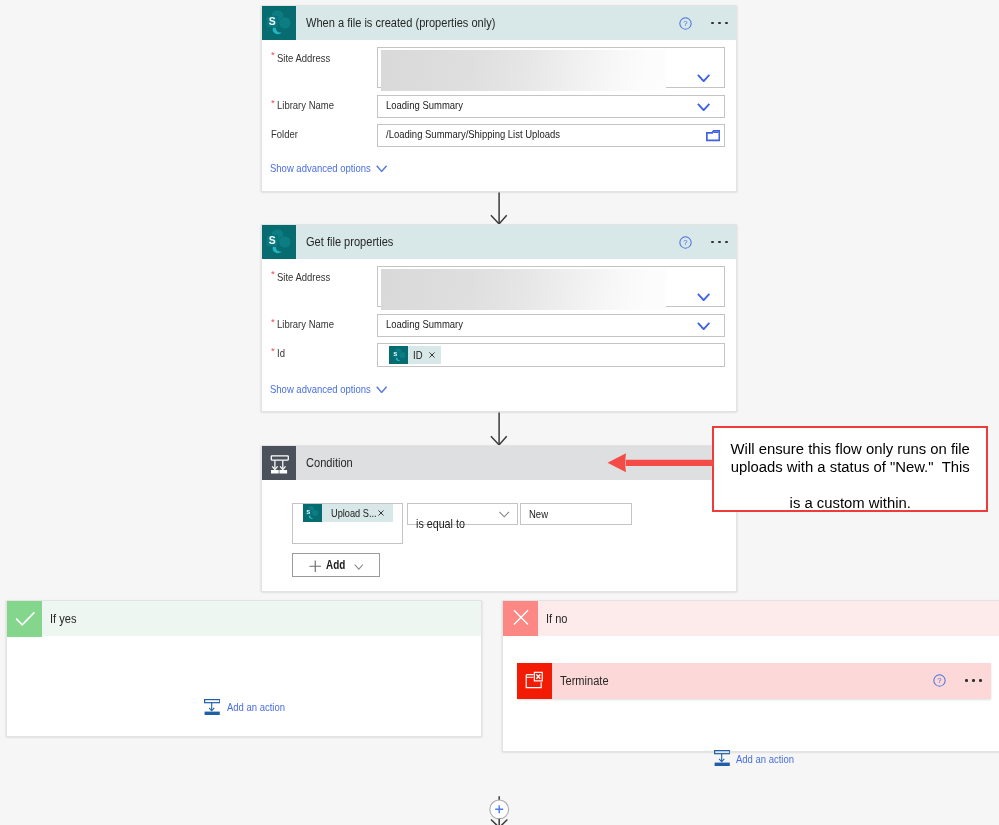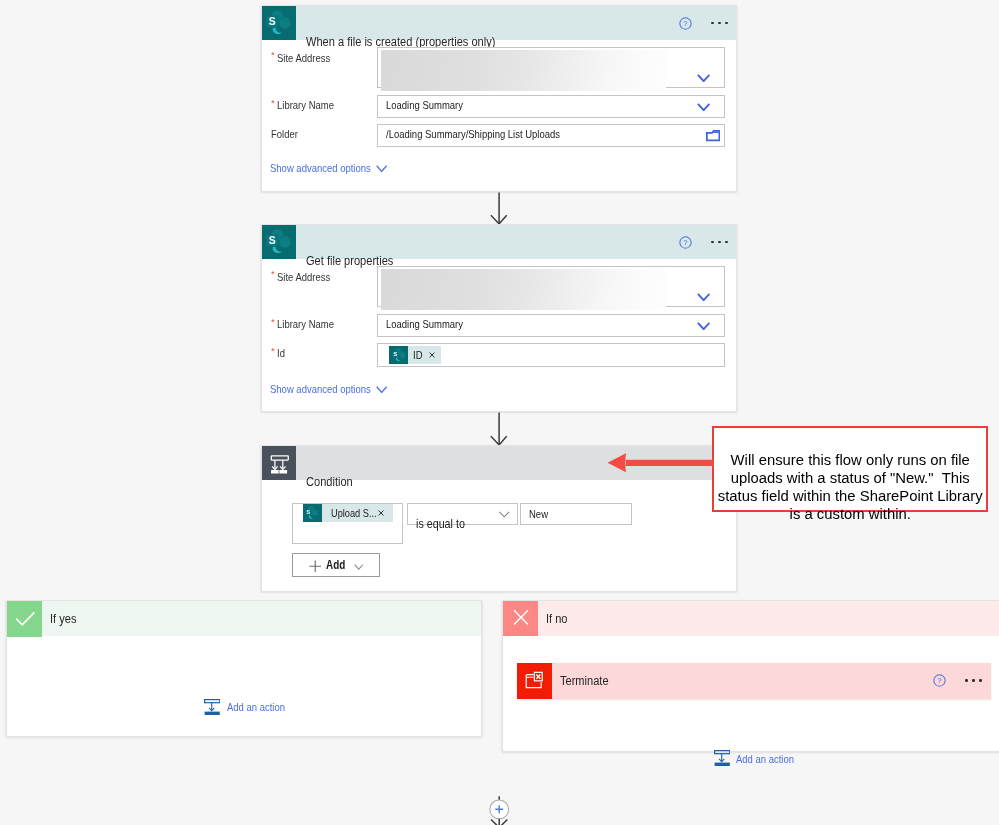"When a file is created" .hdr-title { margin-top: 19px -> none }
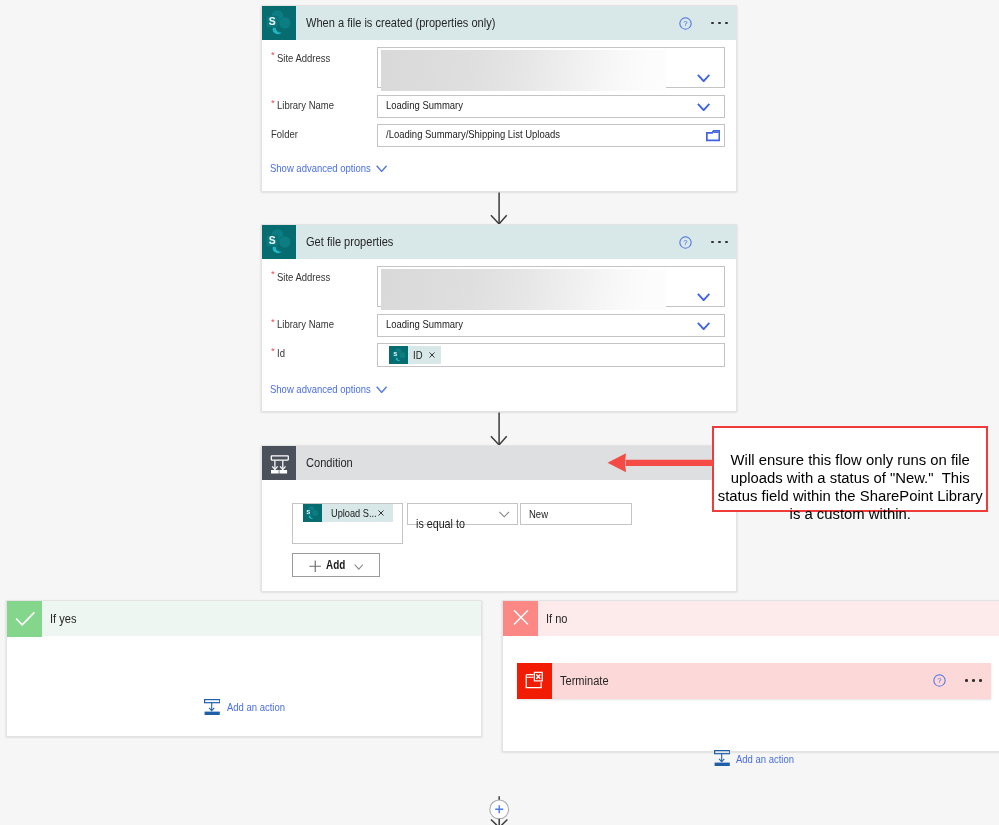"Will ensure this flow only" p { padding-top: 24px -> 13px }
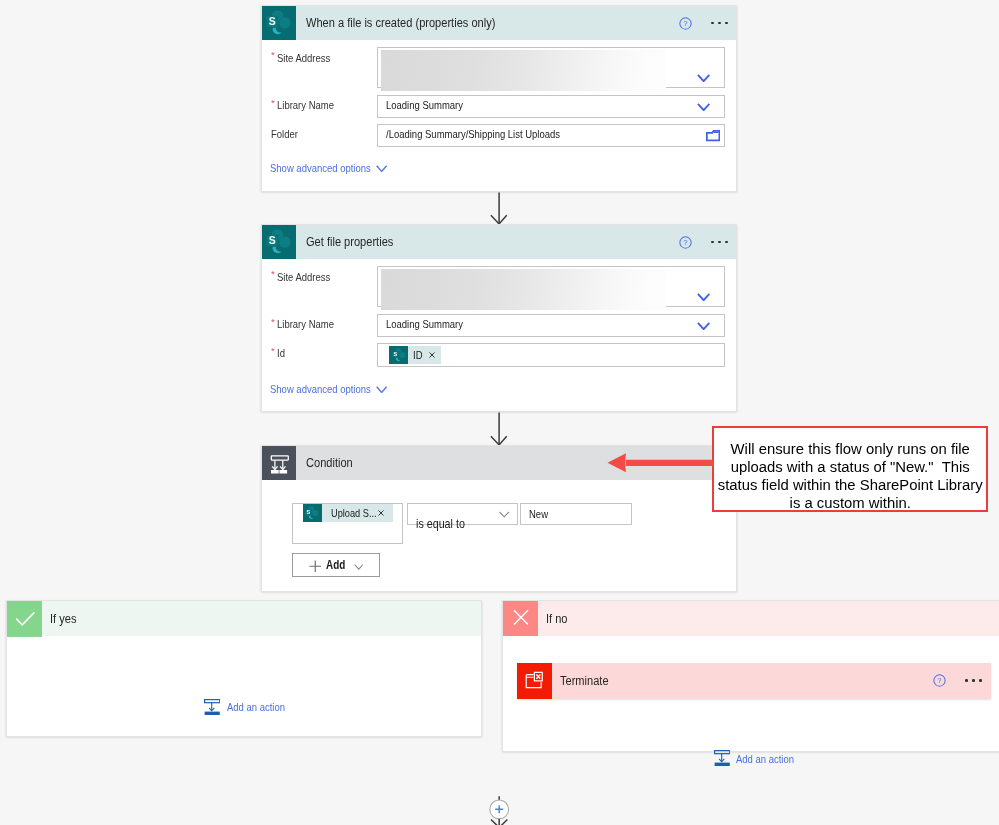"status field within the SharePoint" span { html: <span>status field within the SharePoint Library</span> -> none }
